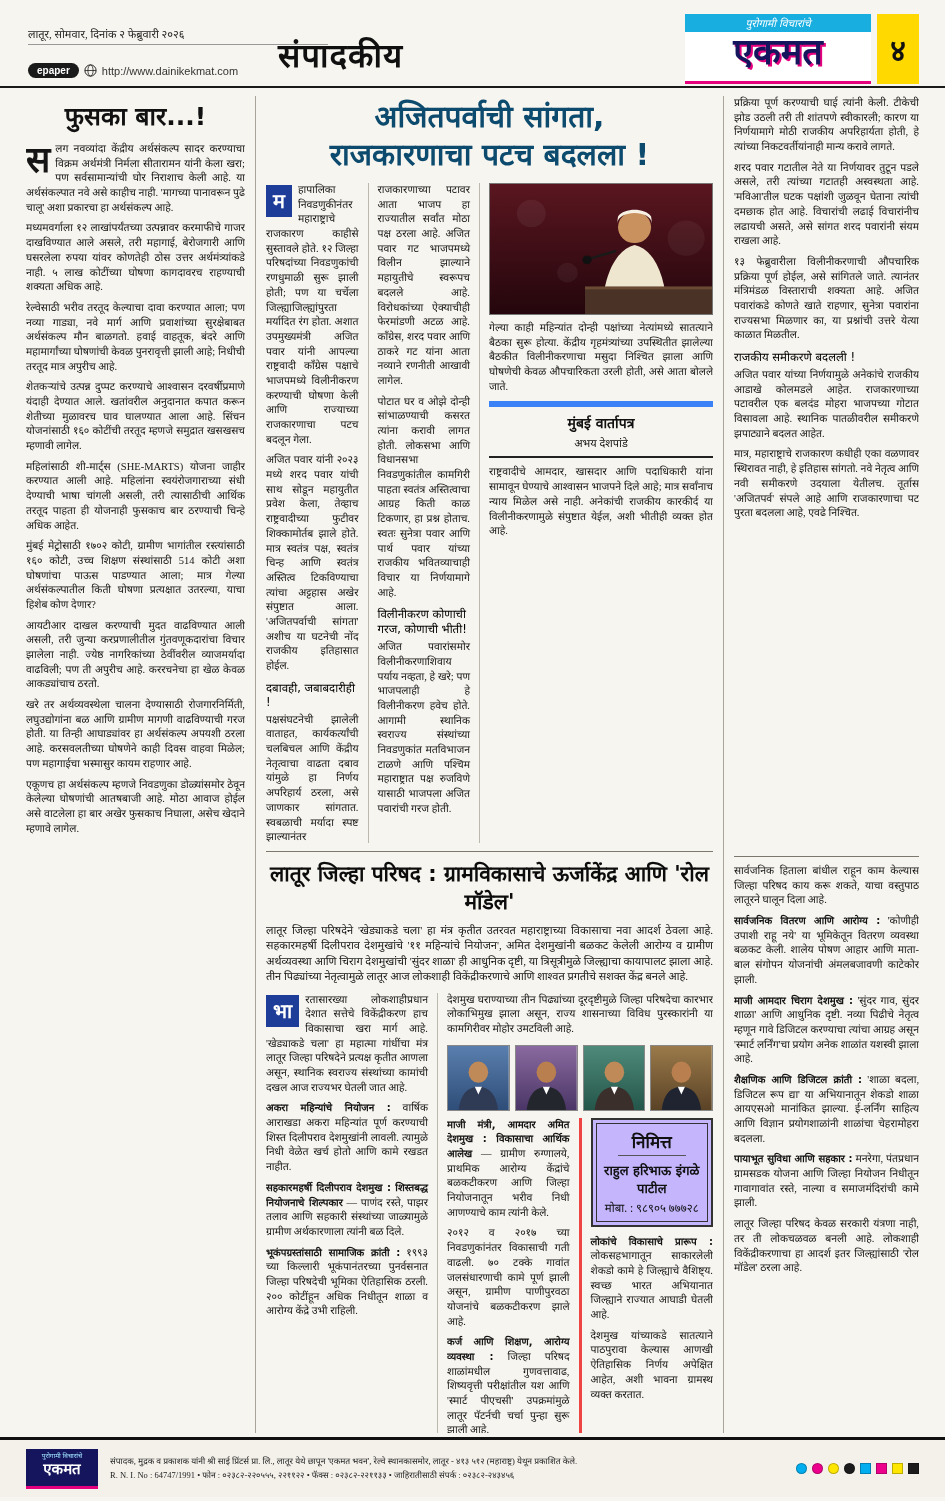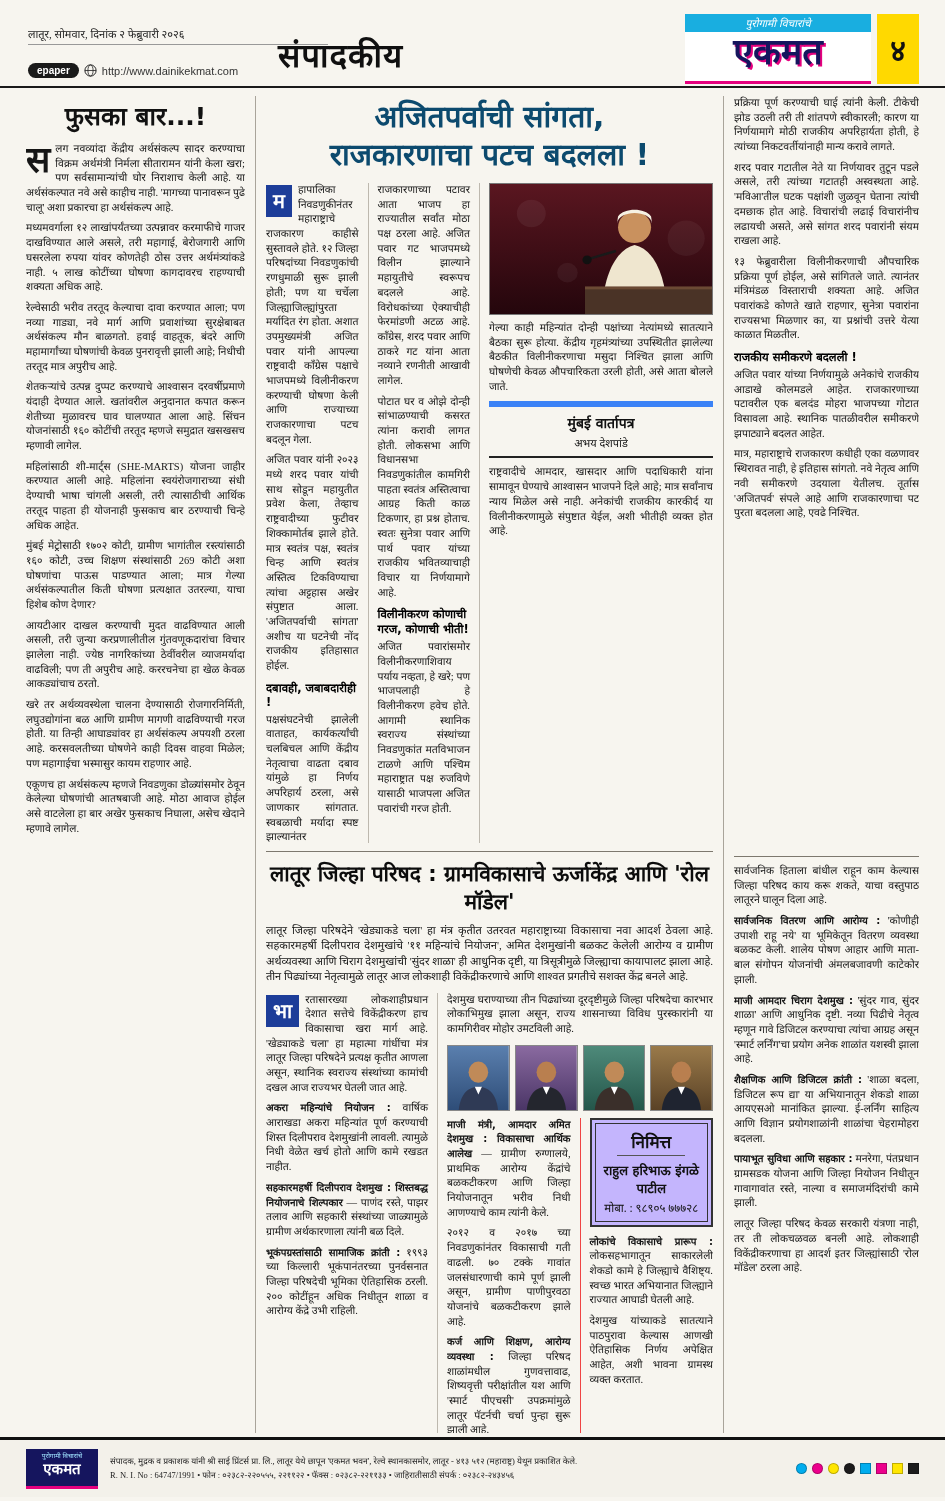"राजकीय समीकरणे बदलली !" .subhead { font-weight: bold -> normal }
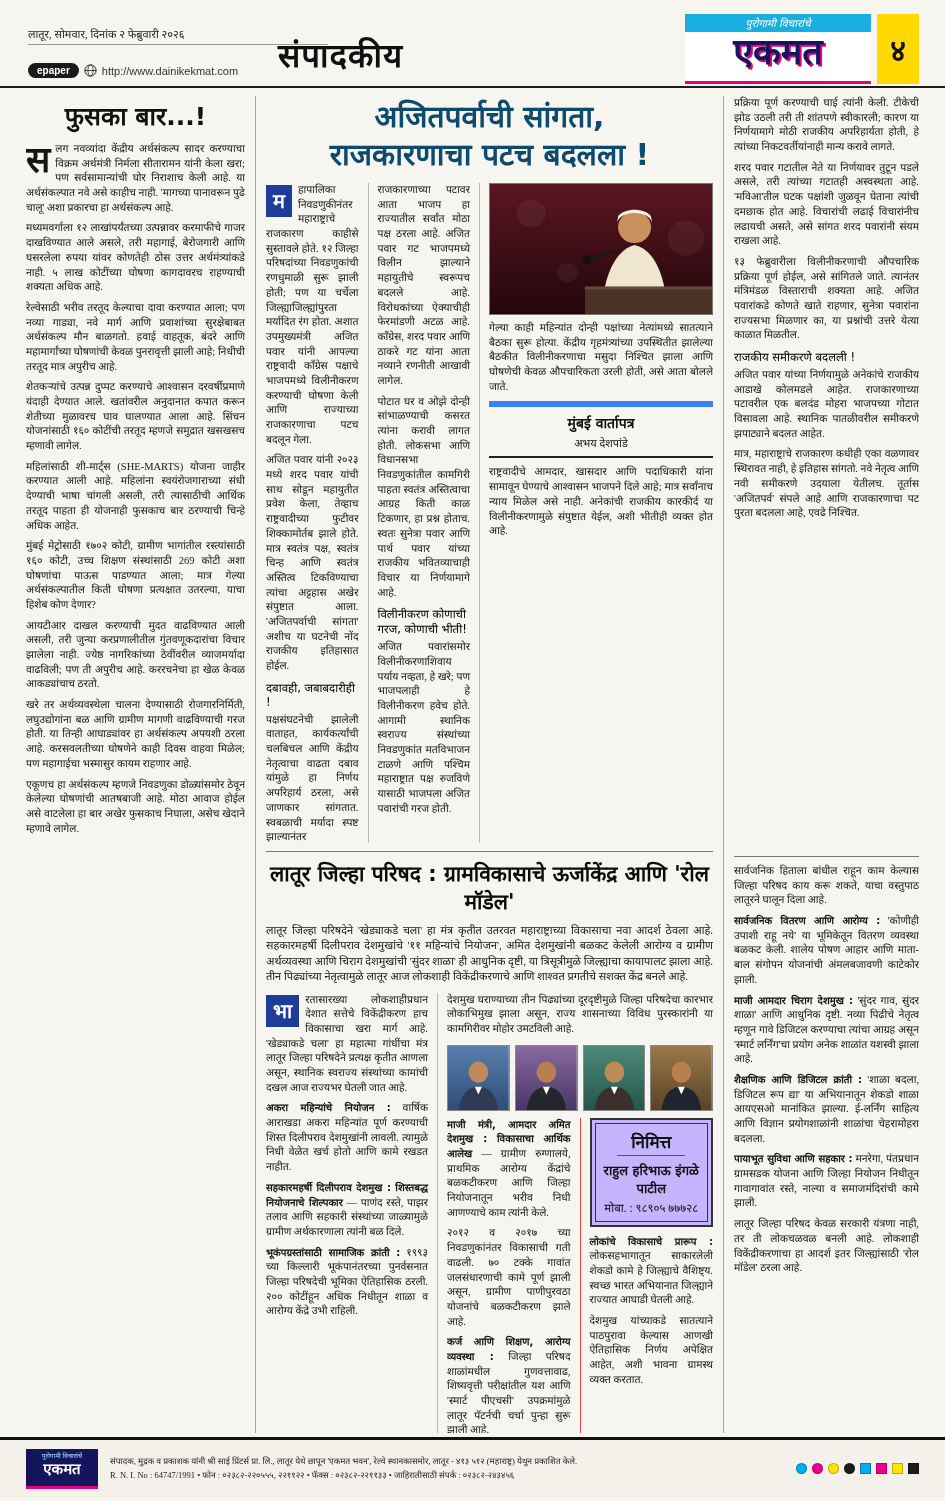"मुंबई मेट्रोसाठी १७०२ कोटी, ग्रामीण" p.txt { text: 269 -> 514 }
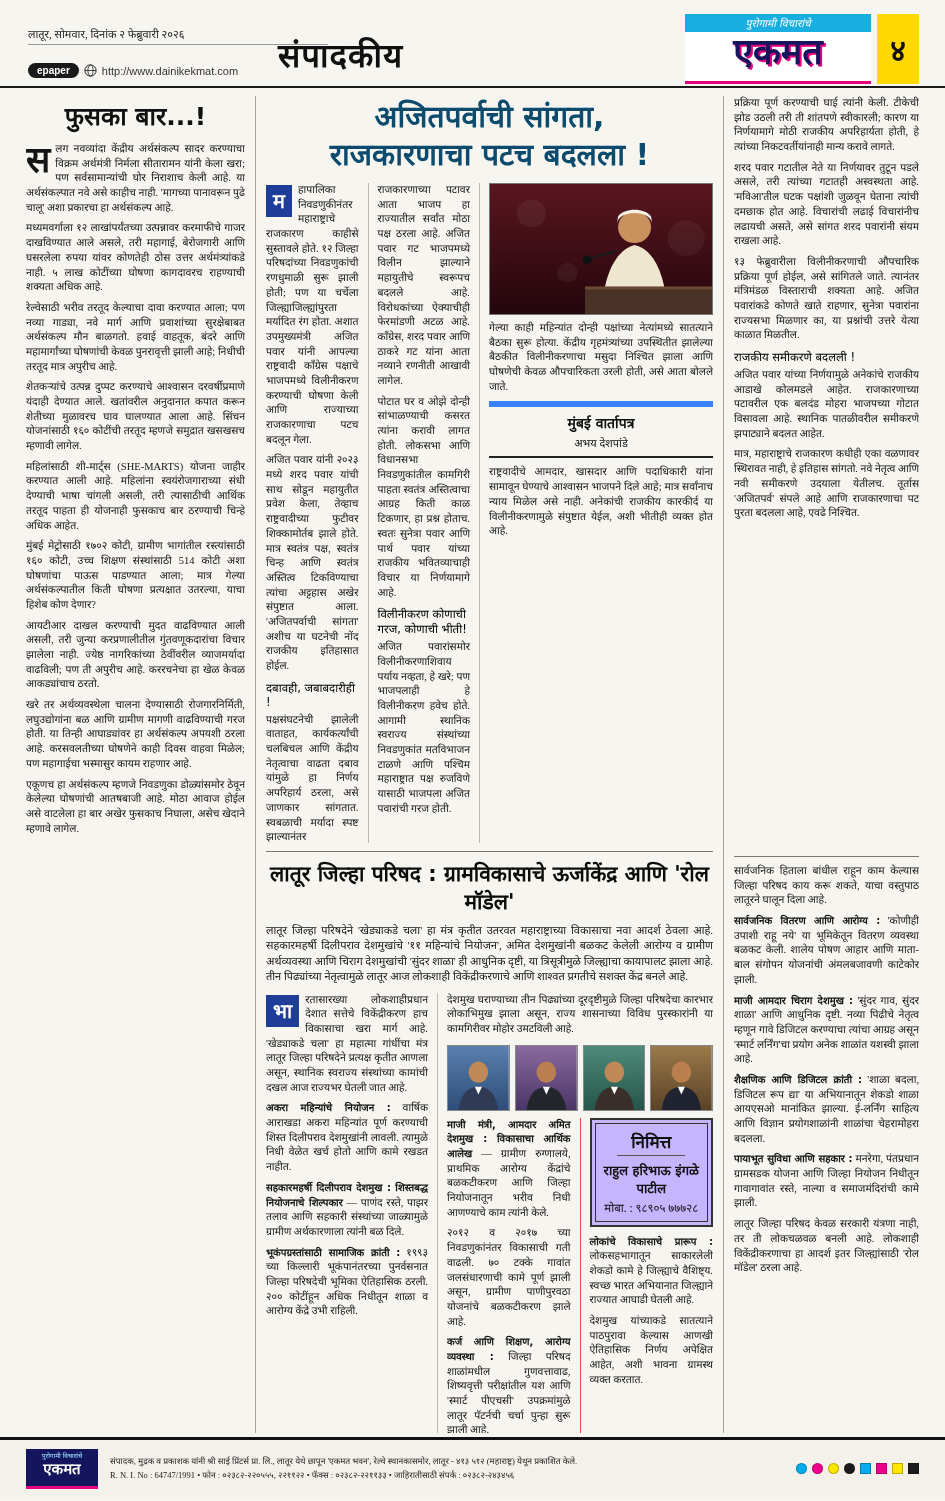"माजी मंत्री, आमदार अमित देशमुख" .s2colB { border-right: 1px solid #ef4444 -> 3px solid #ef4444 }
